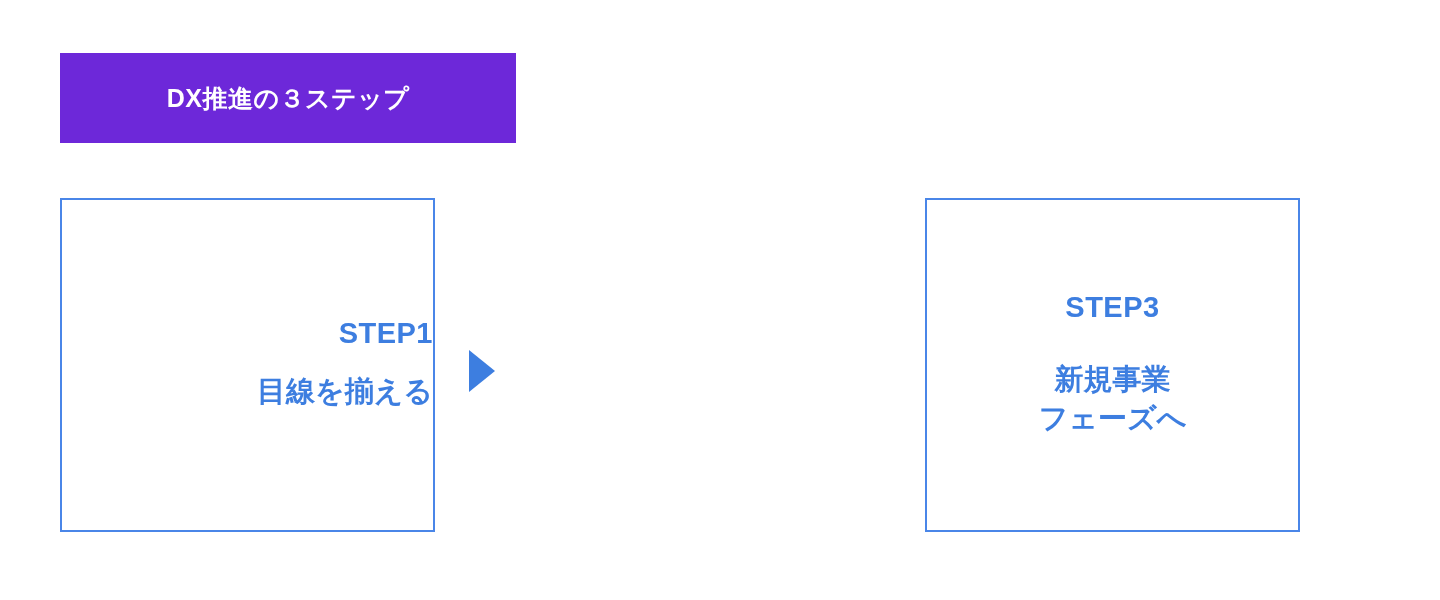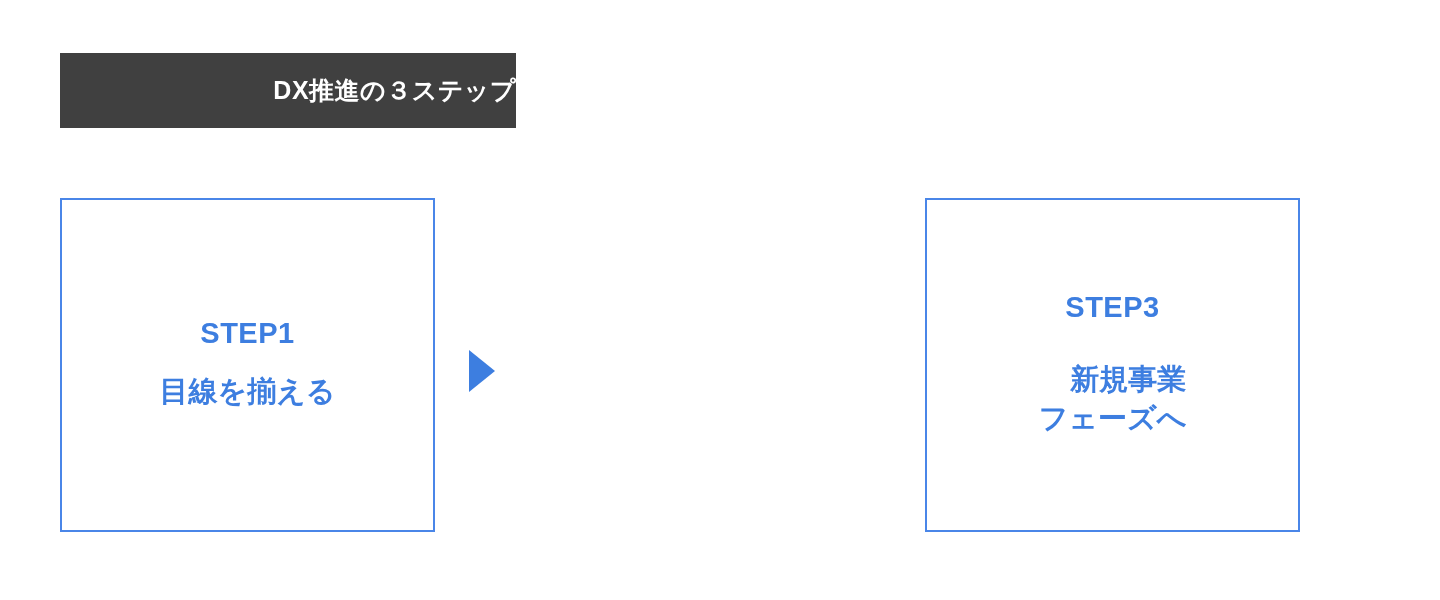"DX推進の３ステップ" .banner { background: #404040 -> #6d28d9; height: 75px -> 90px; justify-content: flex-end -> center }
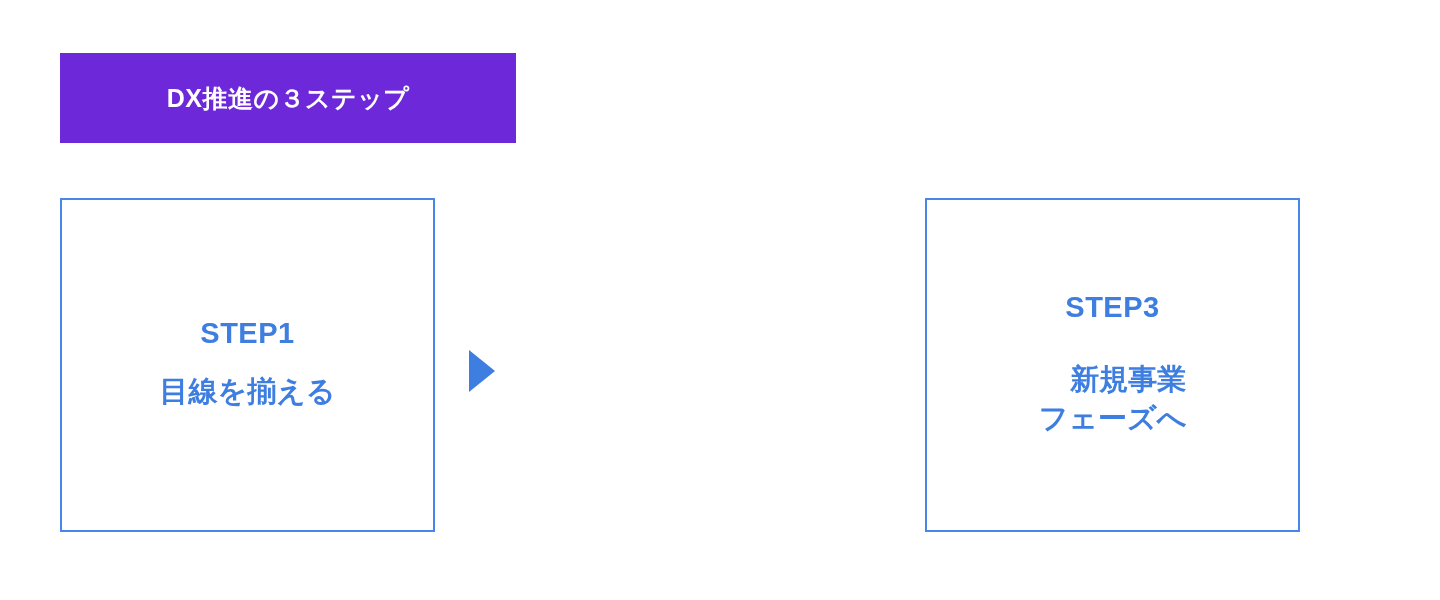"STEP1" .step-card.card-1 { align-items: none -> flex-end }
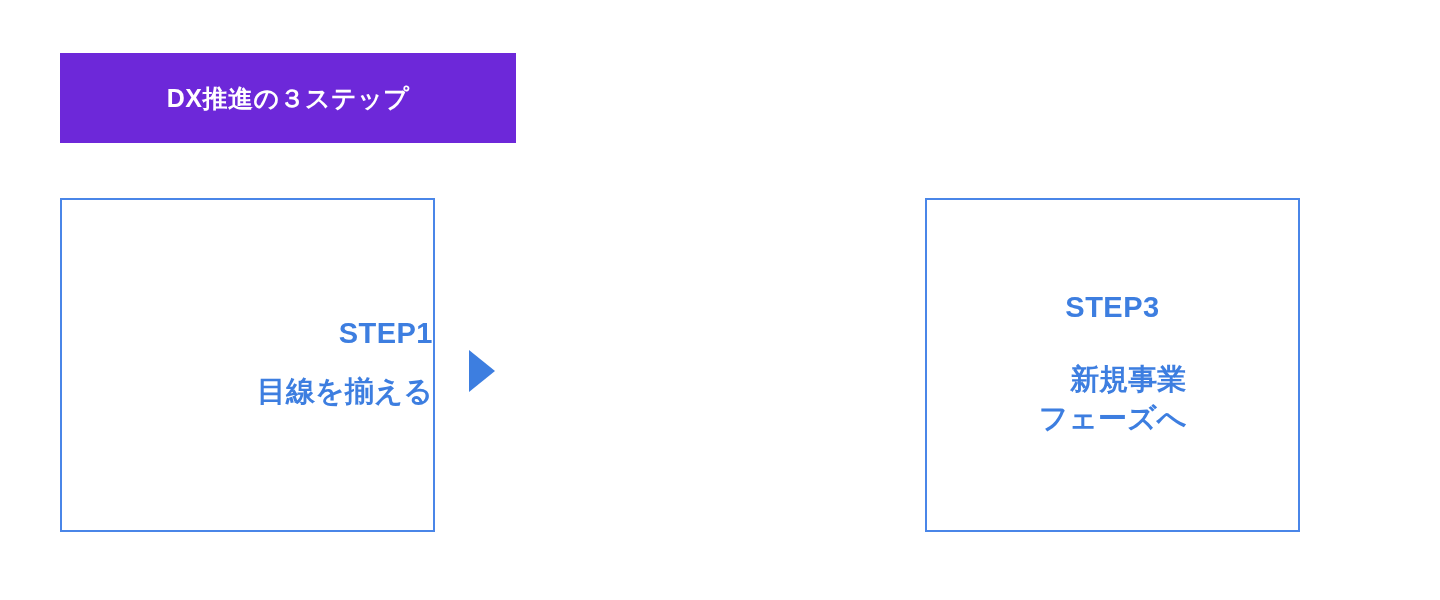"新規事業" .step-card.card-3 .step-desc { text-align: right -> none }
